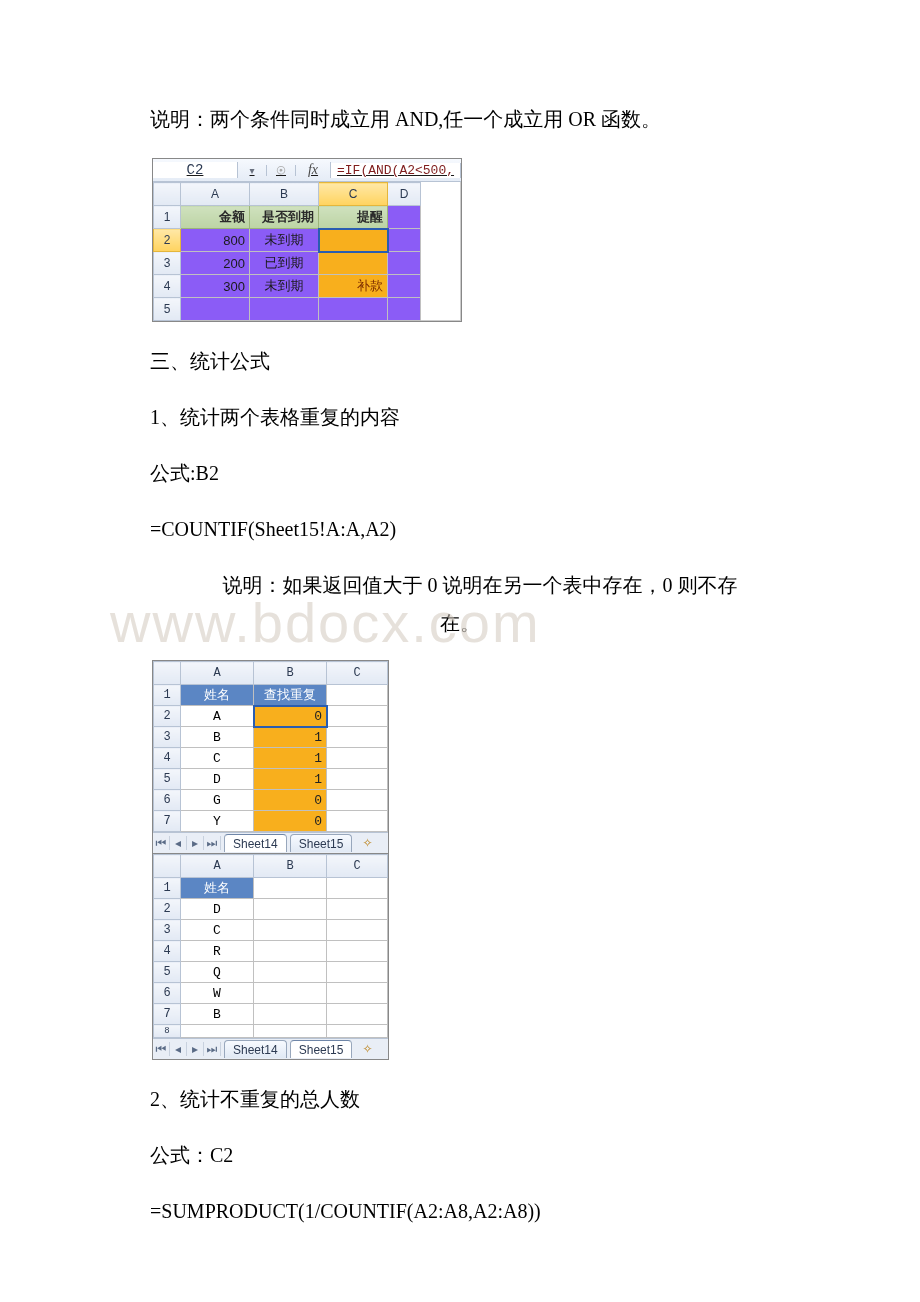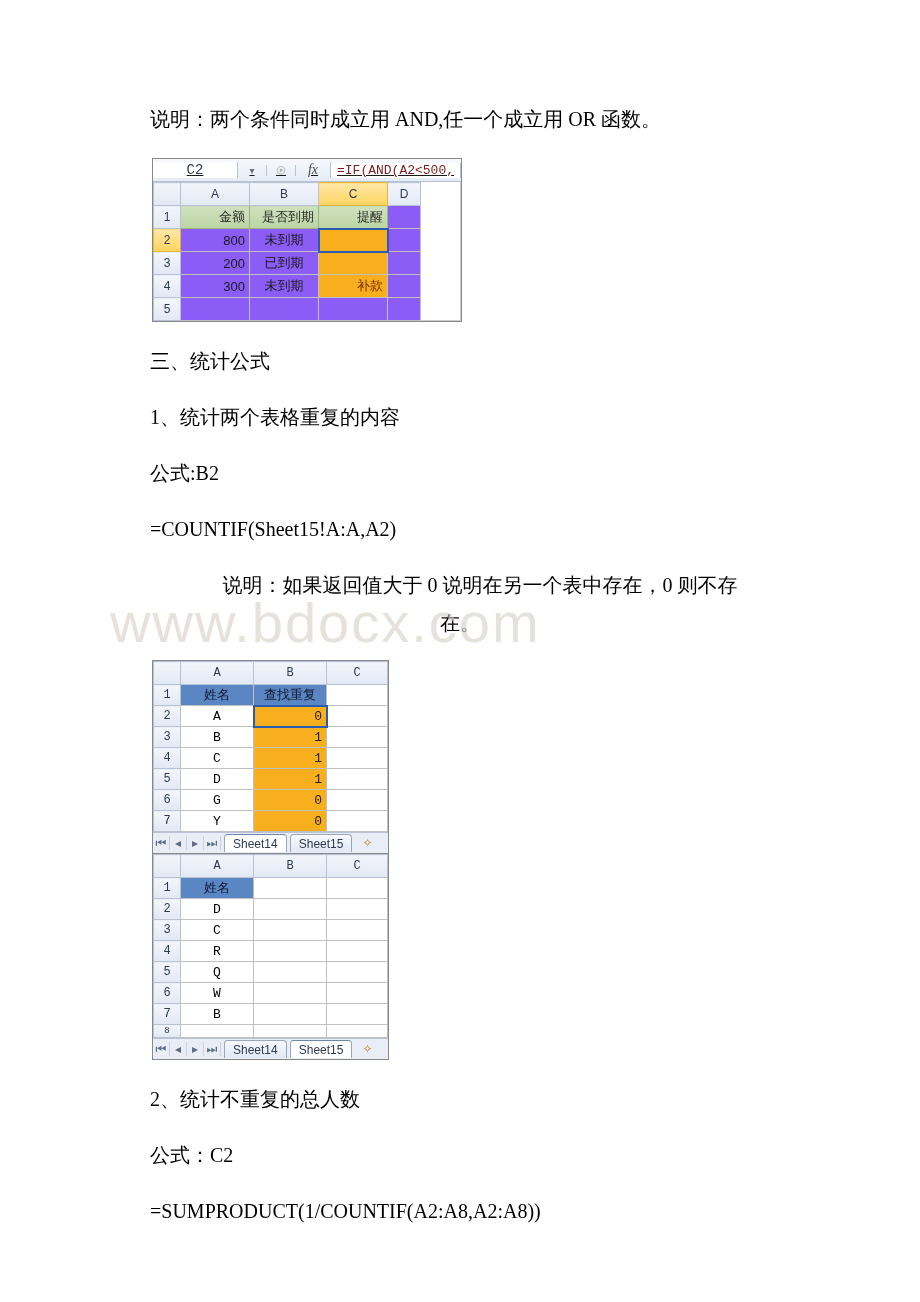"金额" .hdrcell { font-weight: normal -> bold }
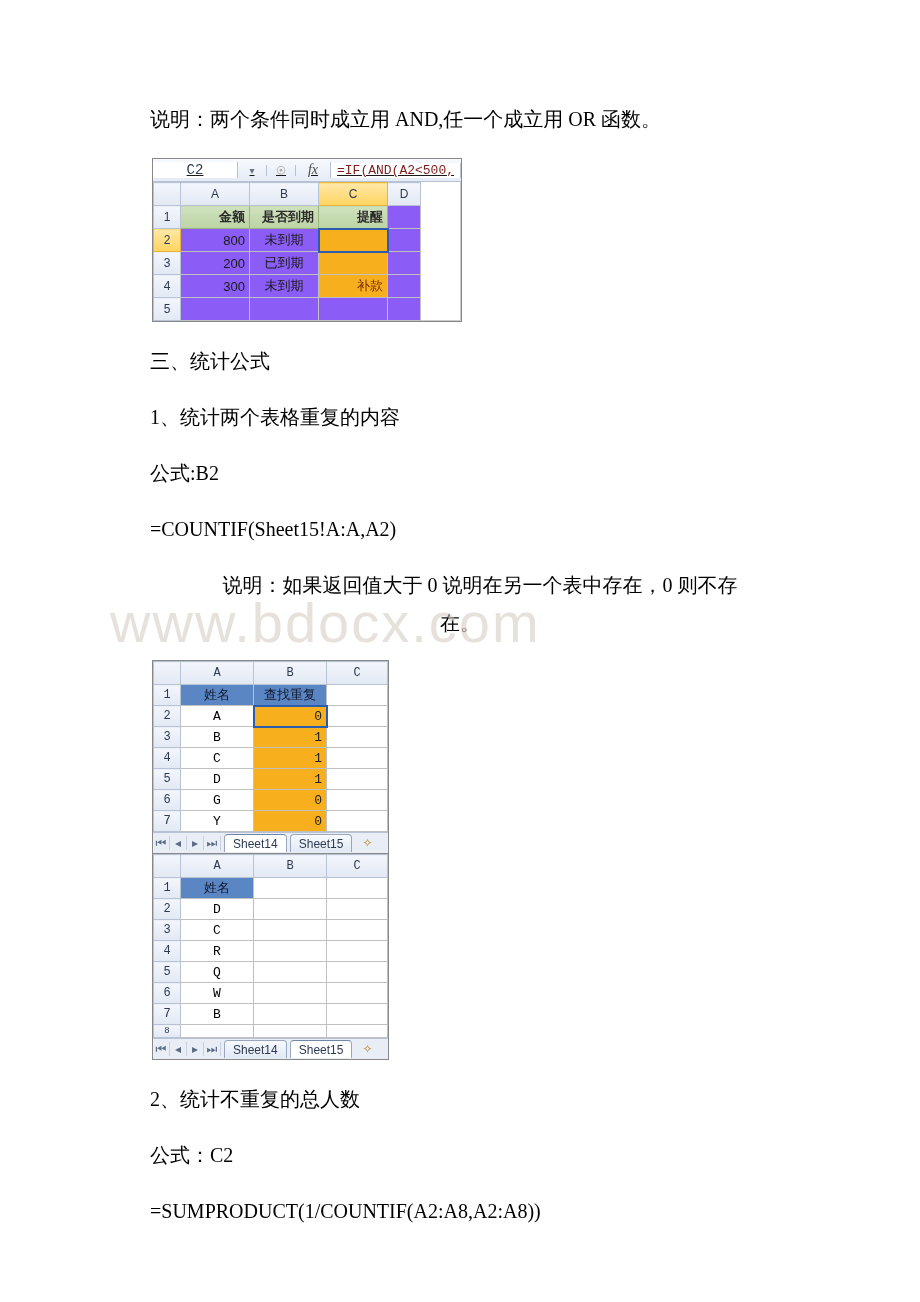"姓名" .hdr2 { color: #0f172a -> #ffffff }
